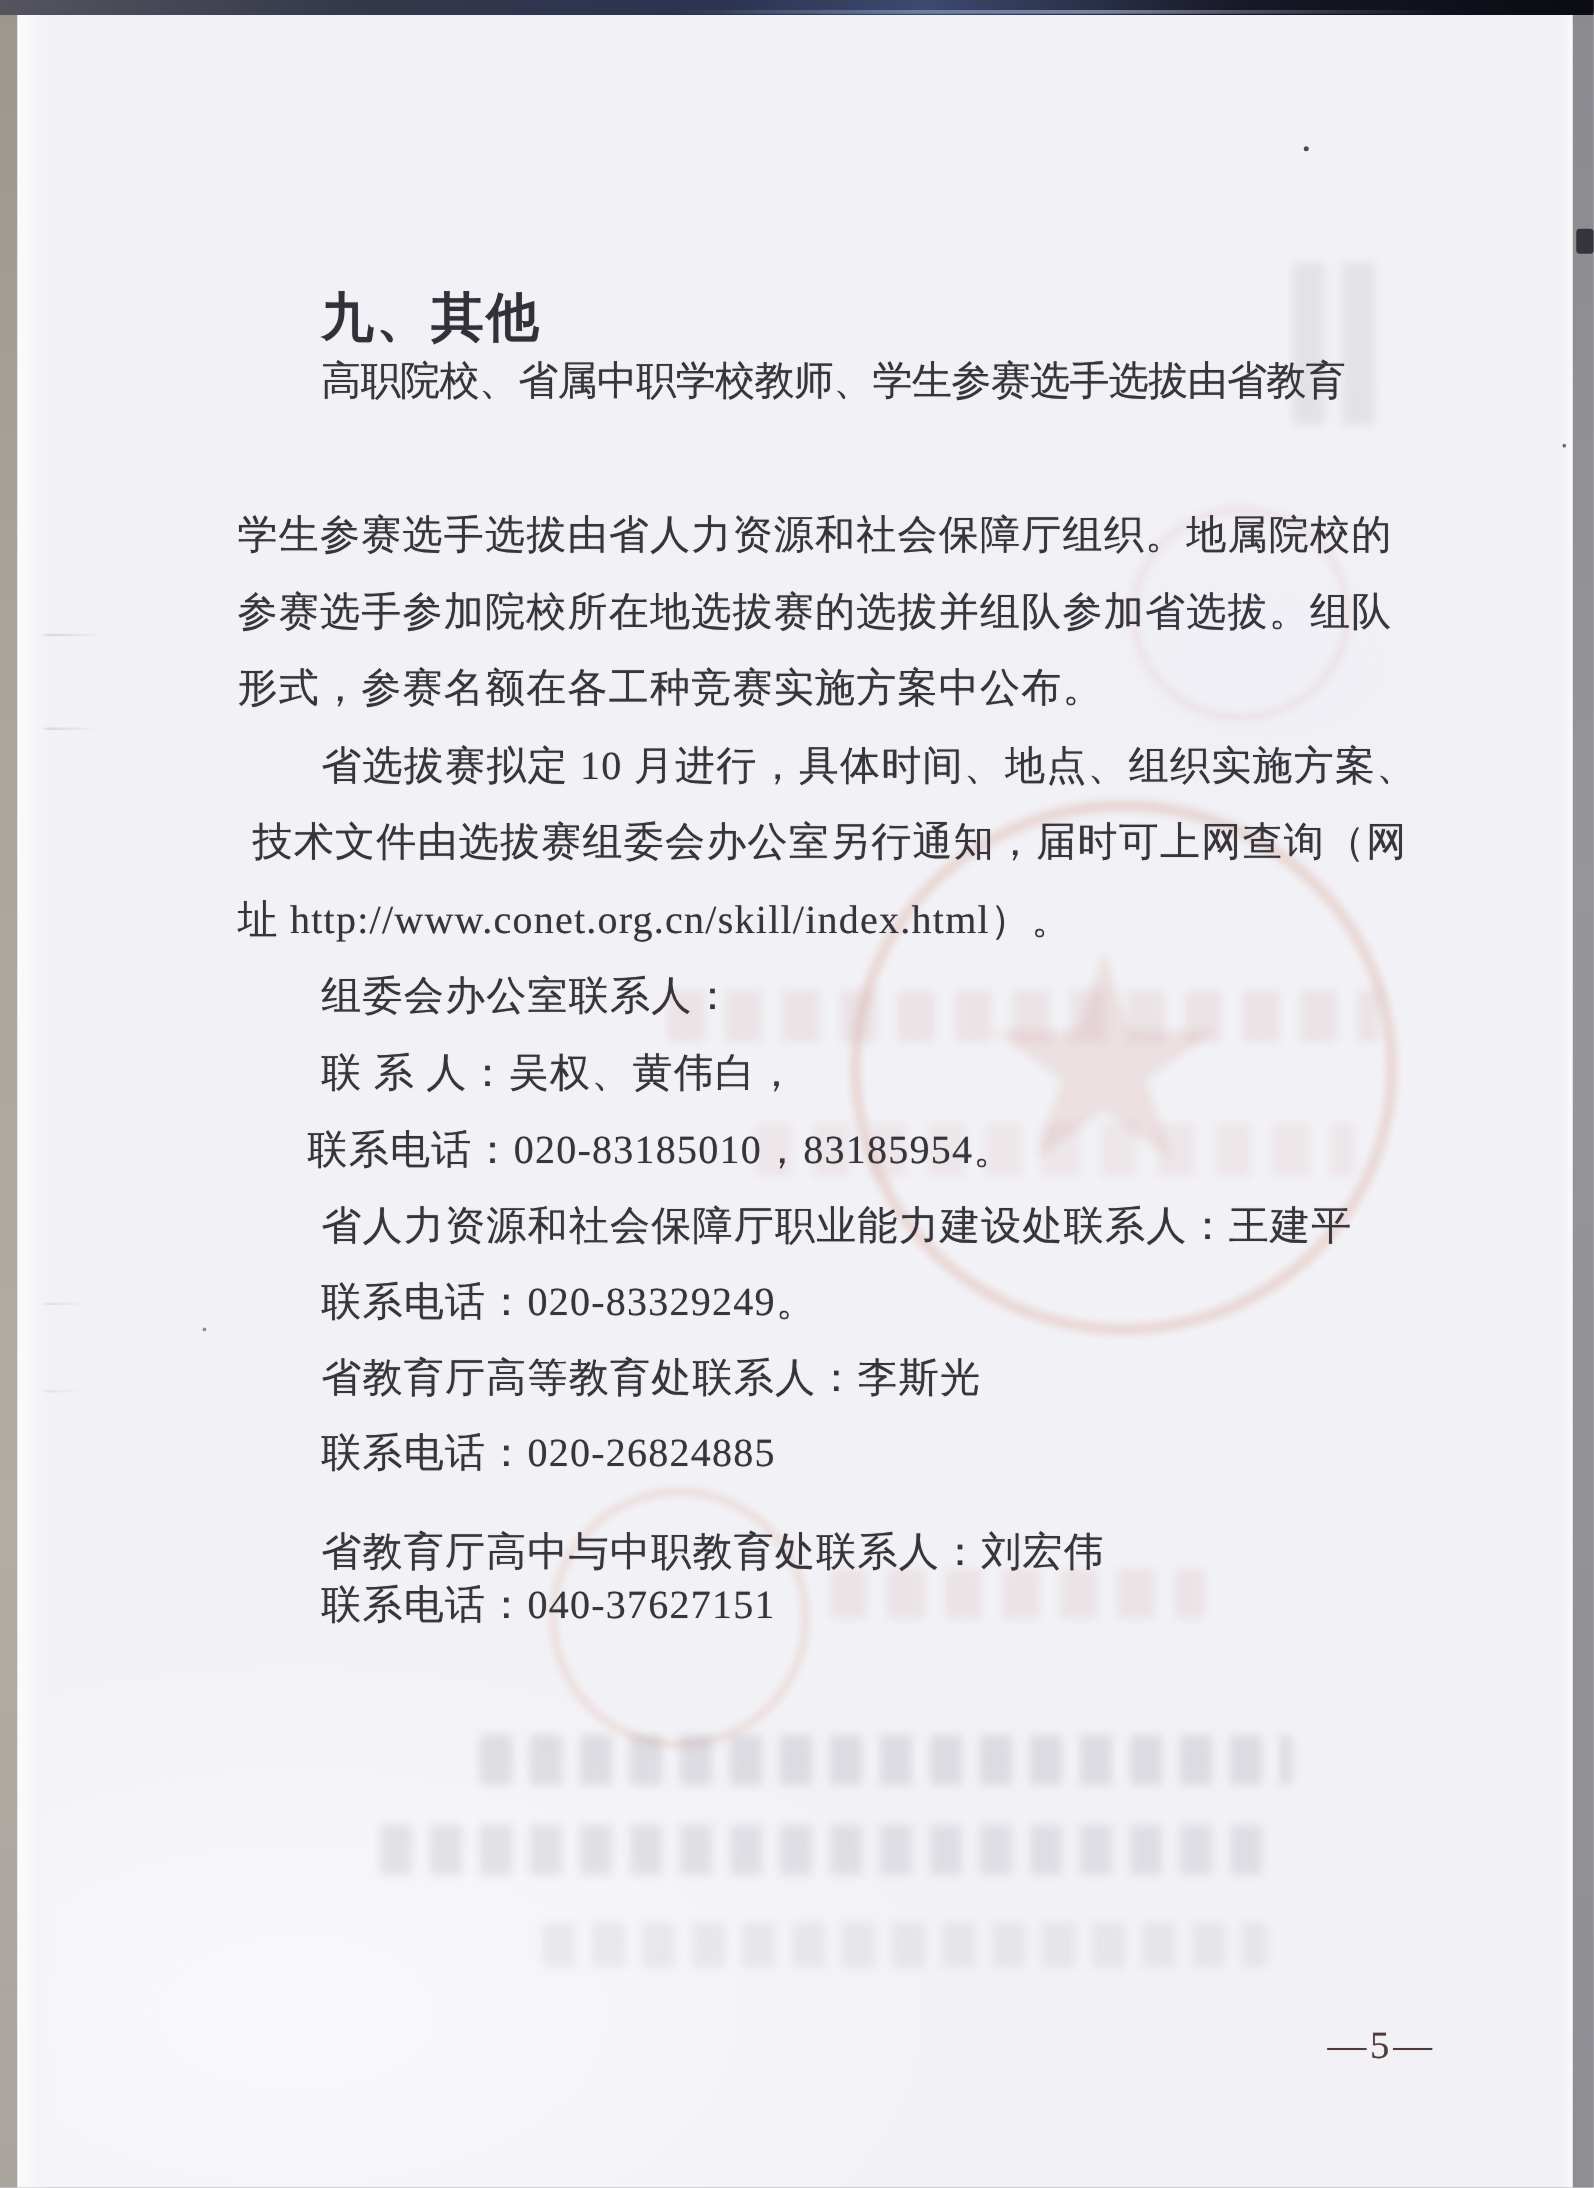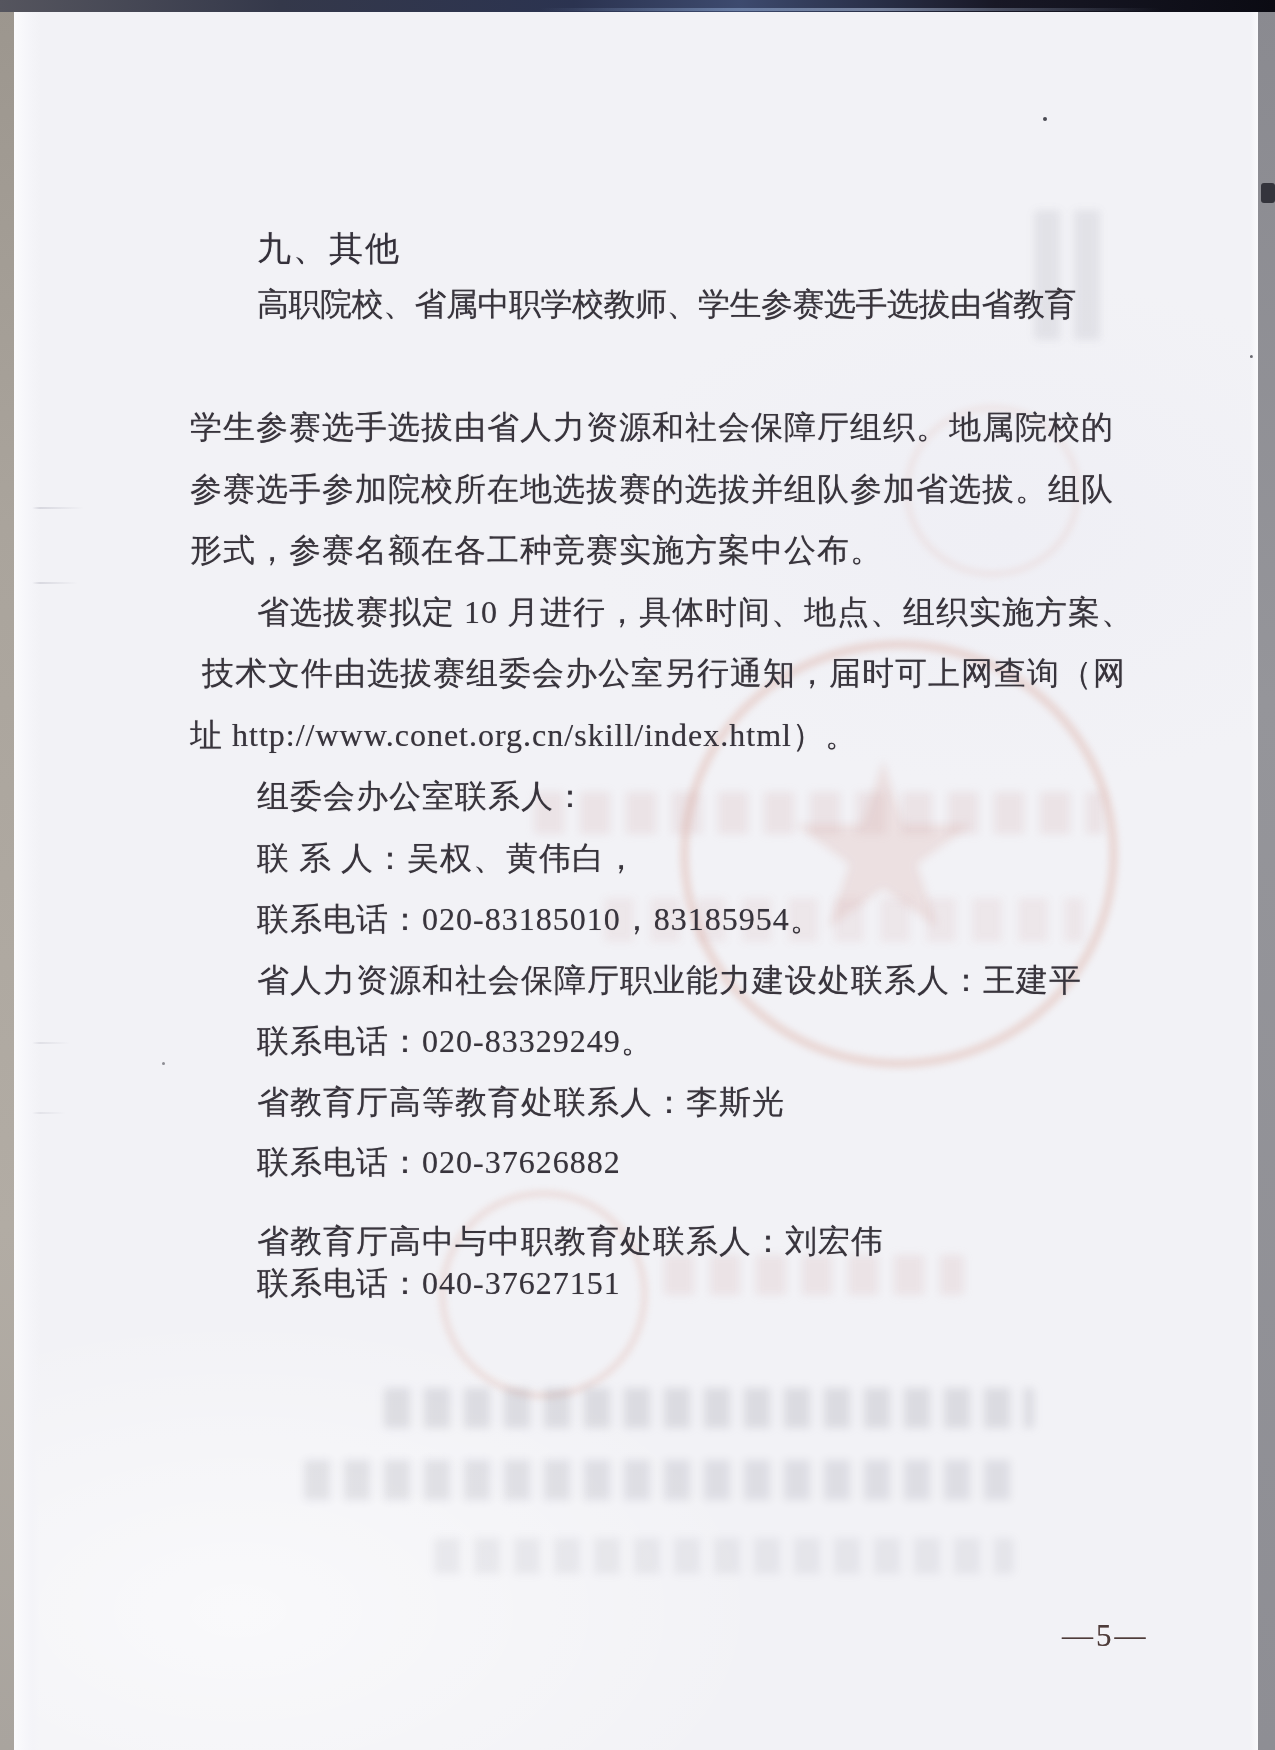"九、其他" .ln.heading { font-size: 34px -> 42px; font-weight: 400 -> 700 }
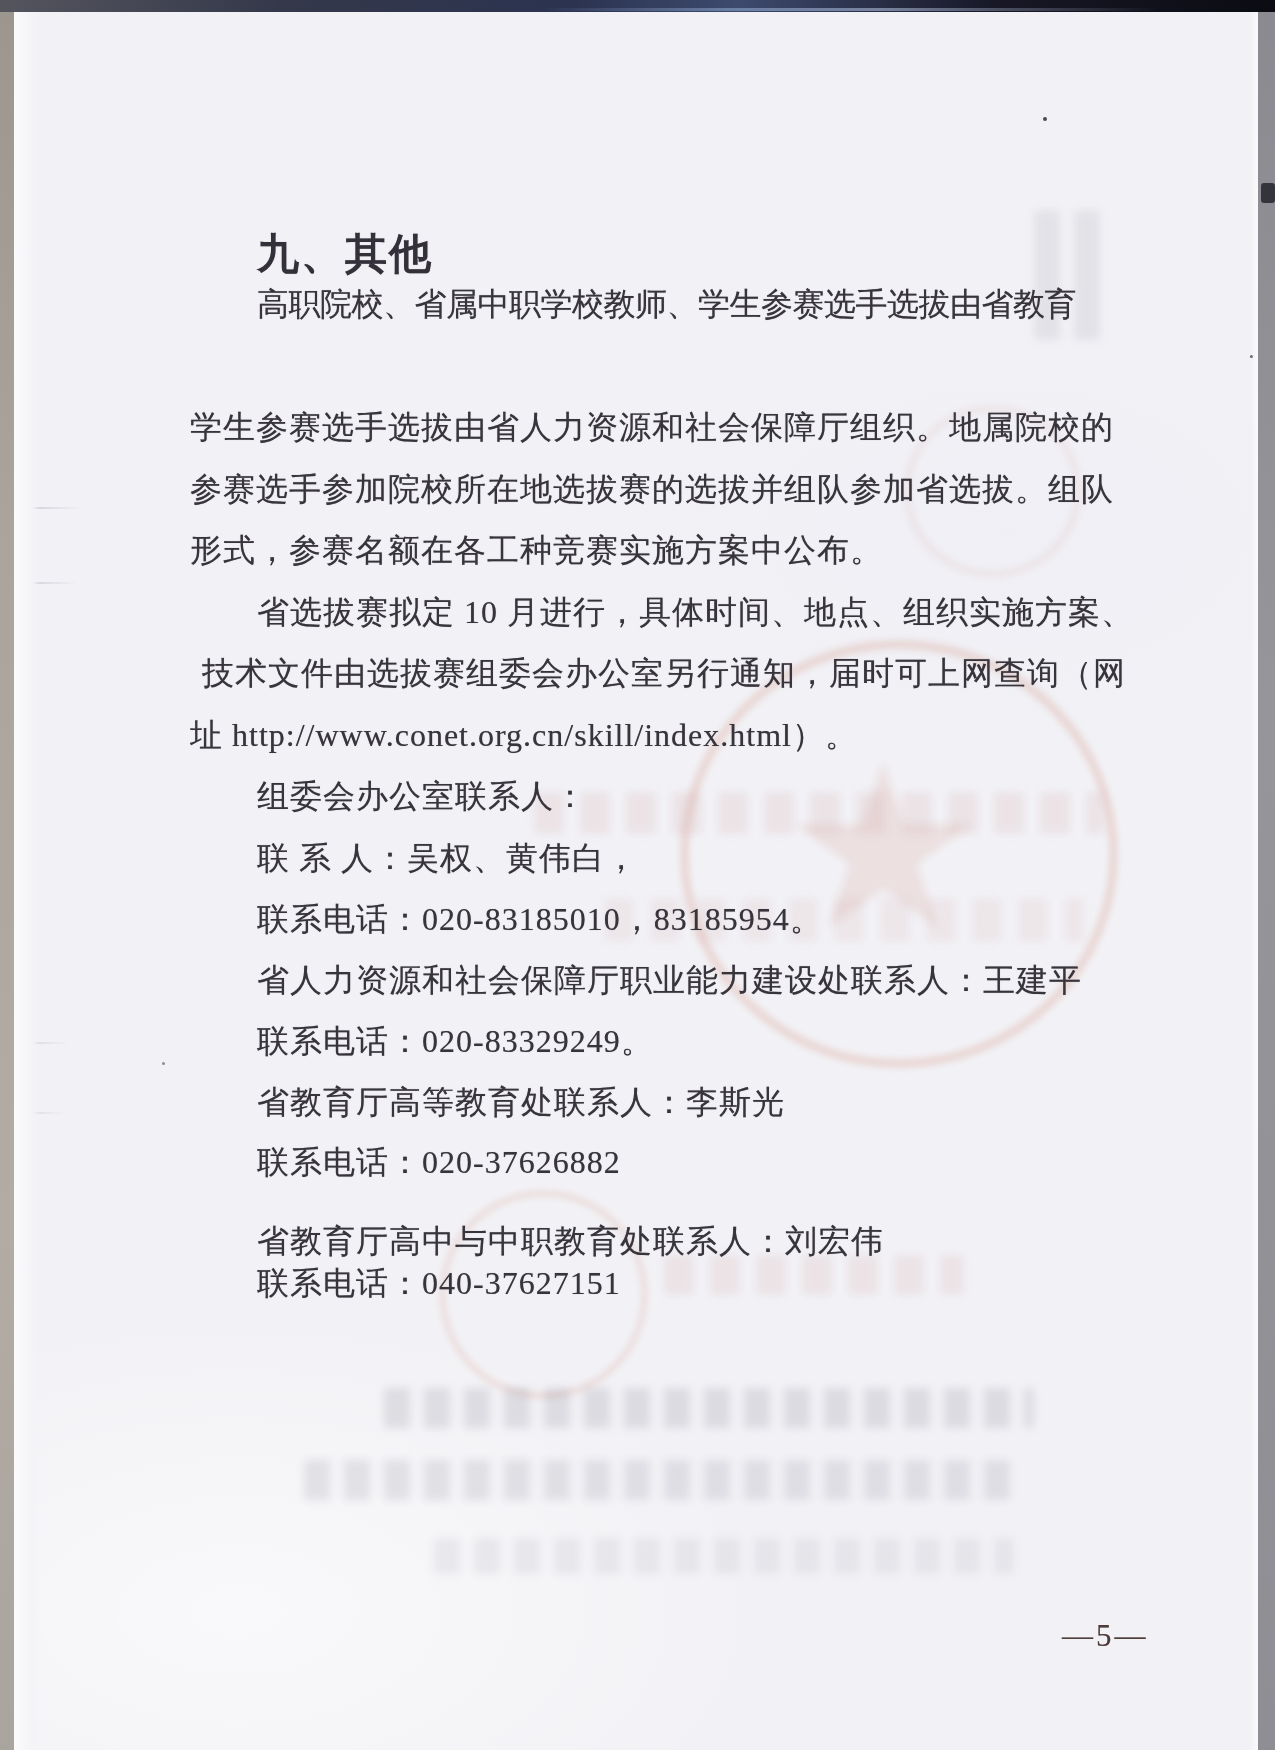"联系电话：020-83185010，83185954。" div.ln { left: 243px -> 232px }
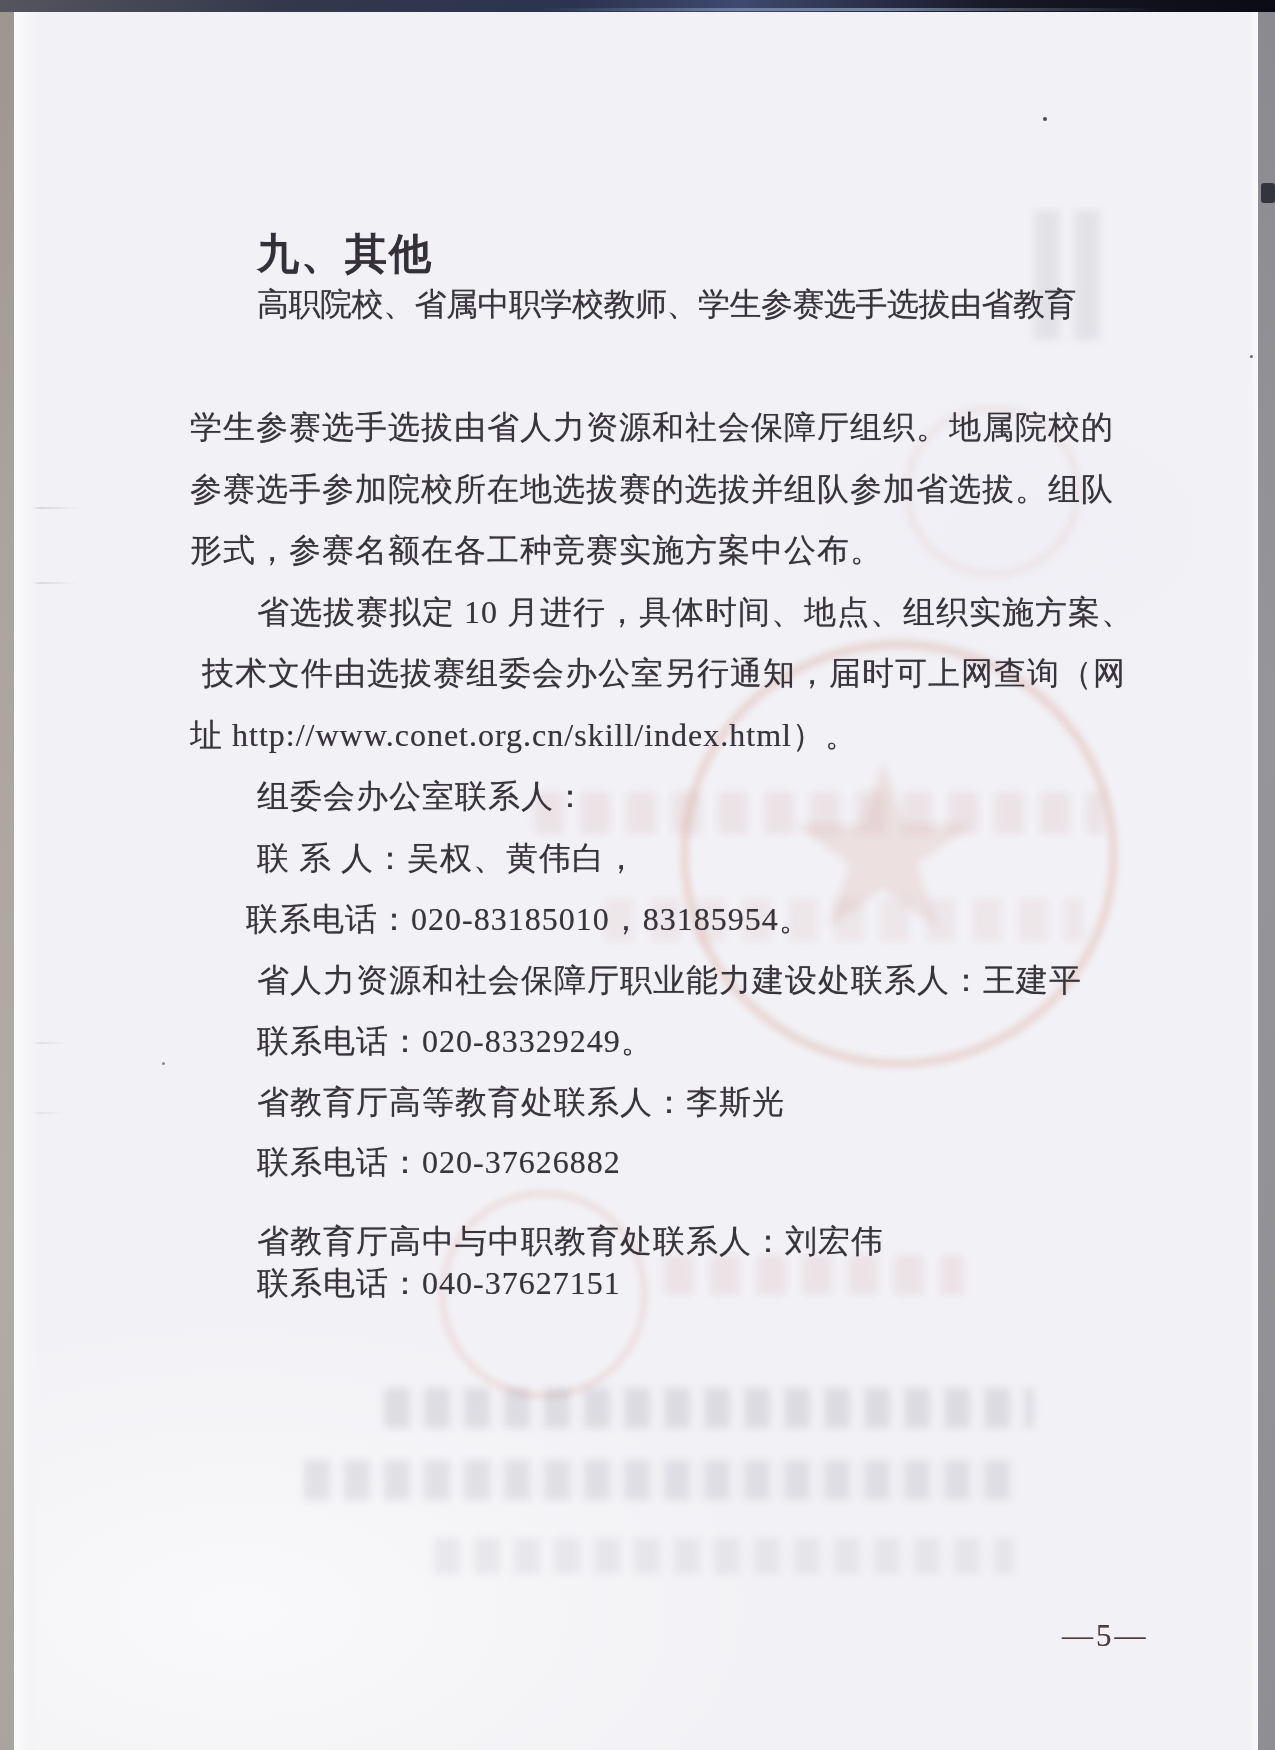"联系电话：020-37626882" div.ln { text: 020-37626882 -> 020-26824885 }
